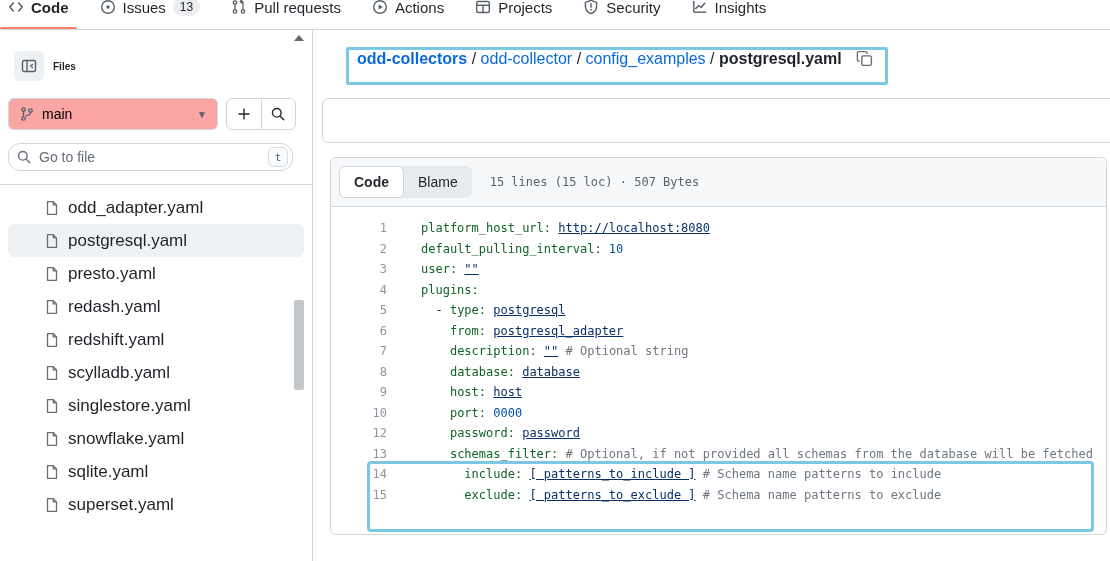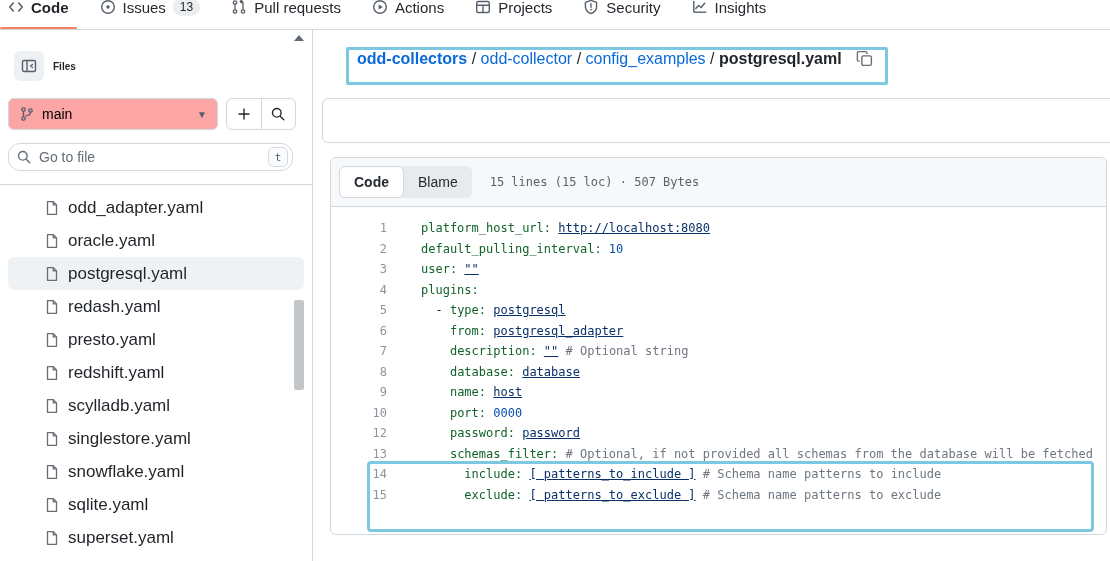"oracle.yaml" div.tree-item { html: <div> <span> <svg> <path></path> <path></path> </svg> </span> <span>oracle.yaml</span> </div> -> none }
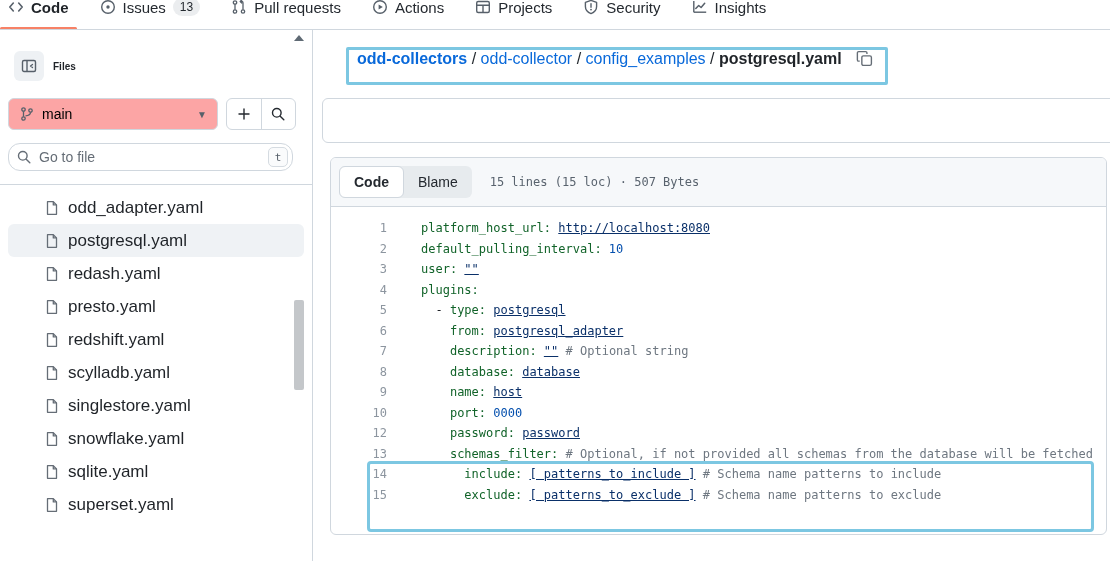"redash.yaml" div.tree-item { order: before "presto.yaml" -> after "presto.yaml" }
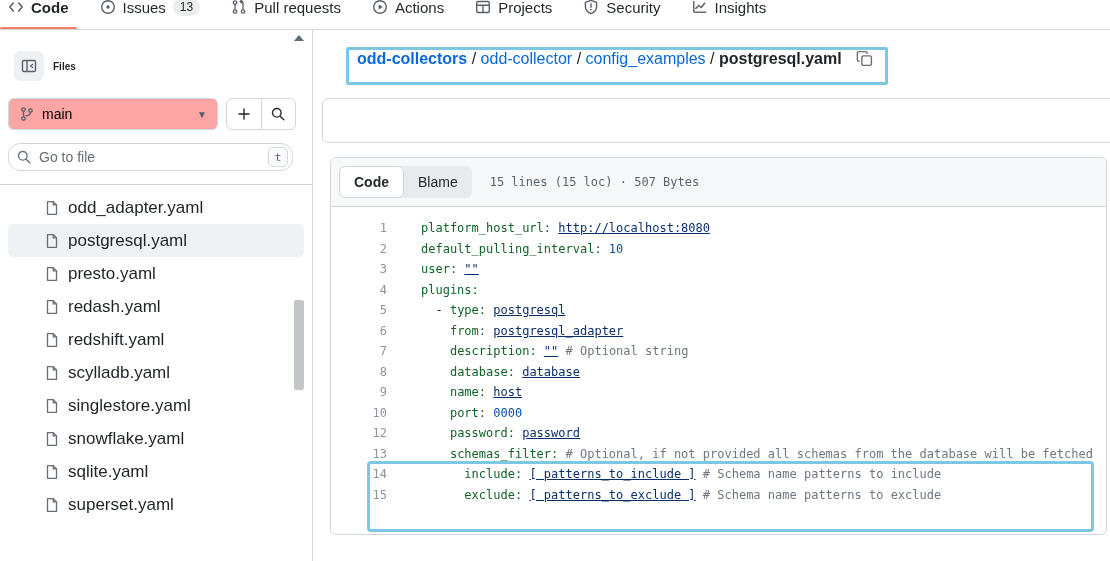"name:" span.c-key { text: name -> host }
